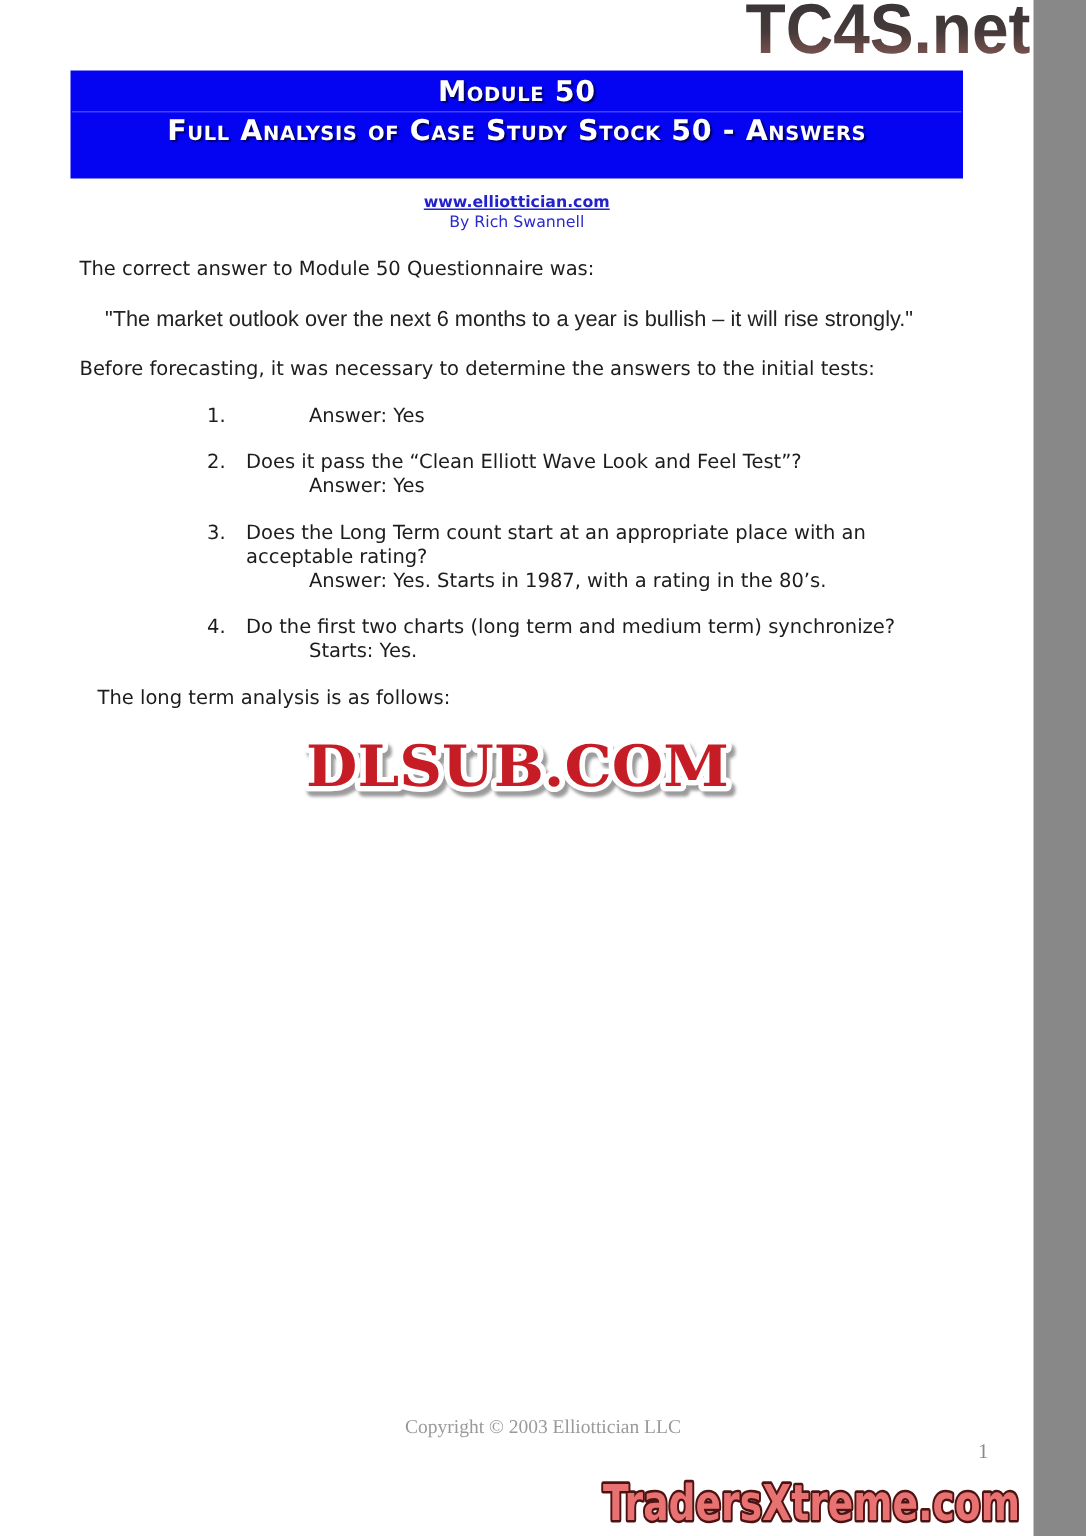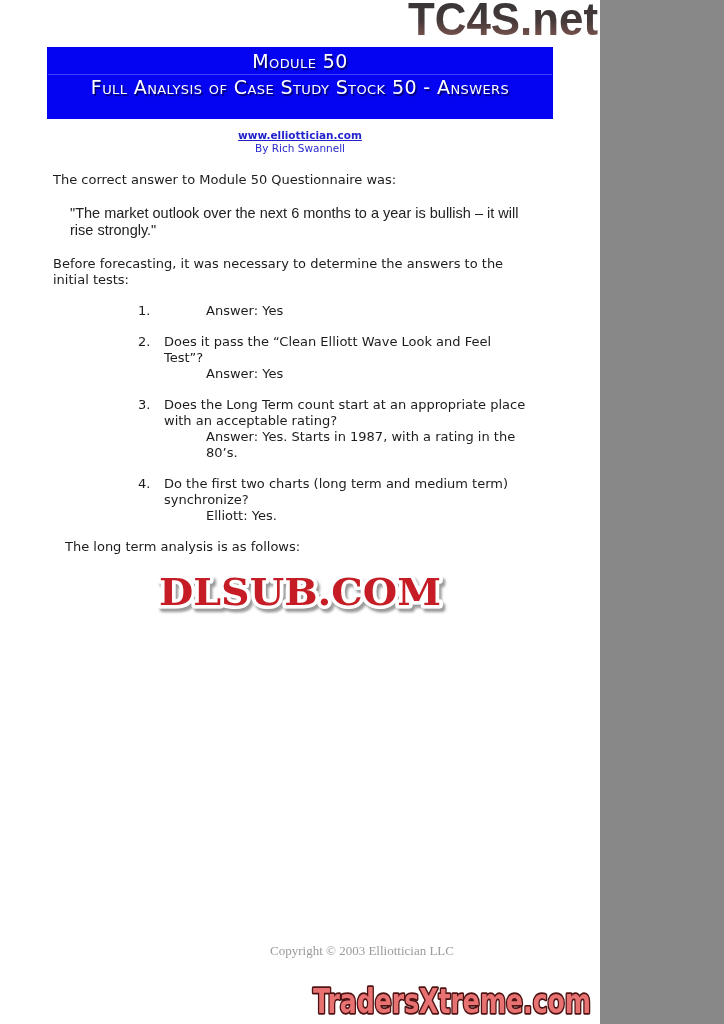"TC4S.net" .page { width: 600px -> 689px }
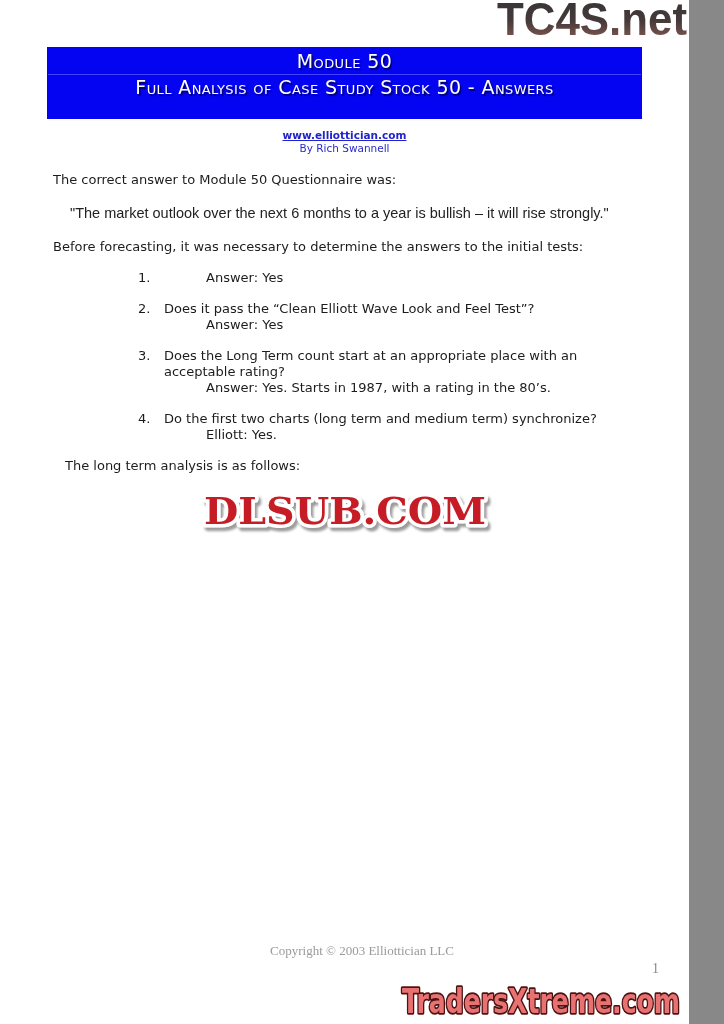"Module 50" .banner-line { font-weight: normal -> bold }
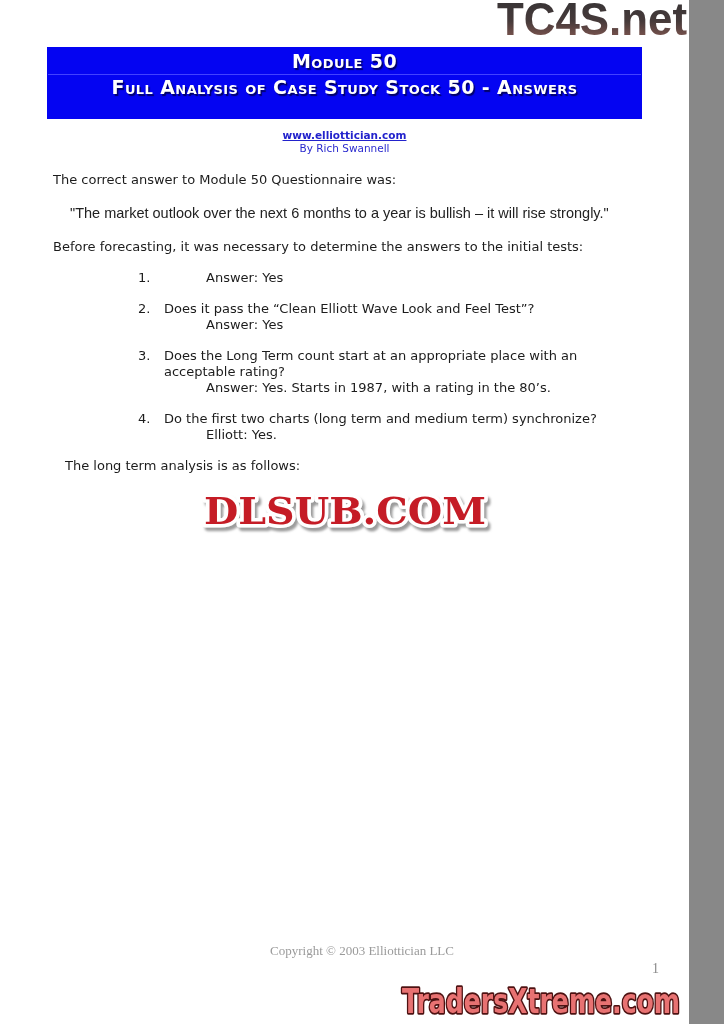"Elliott: Yes." div.test-a { text: Elliott -> Starts }
